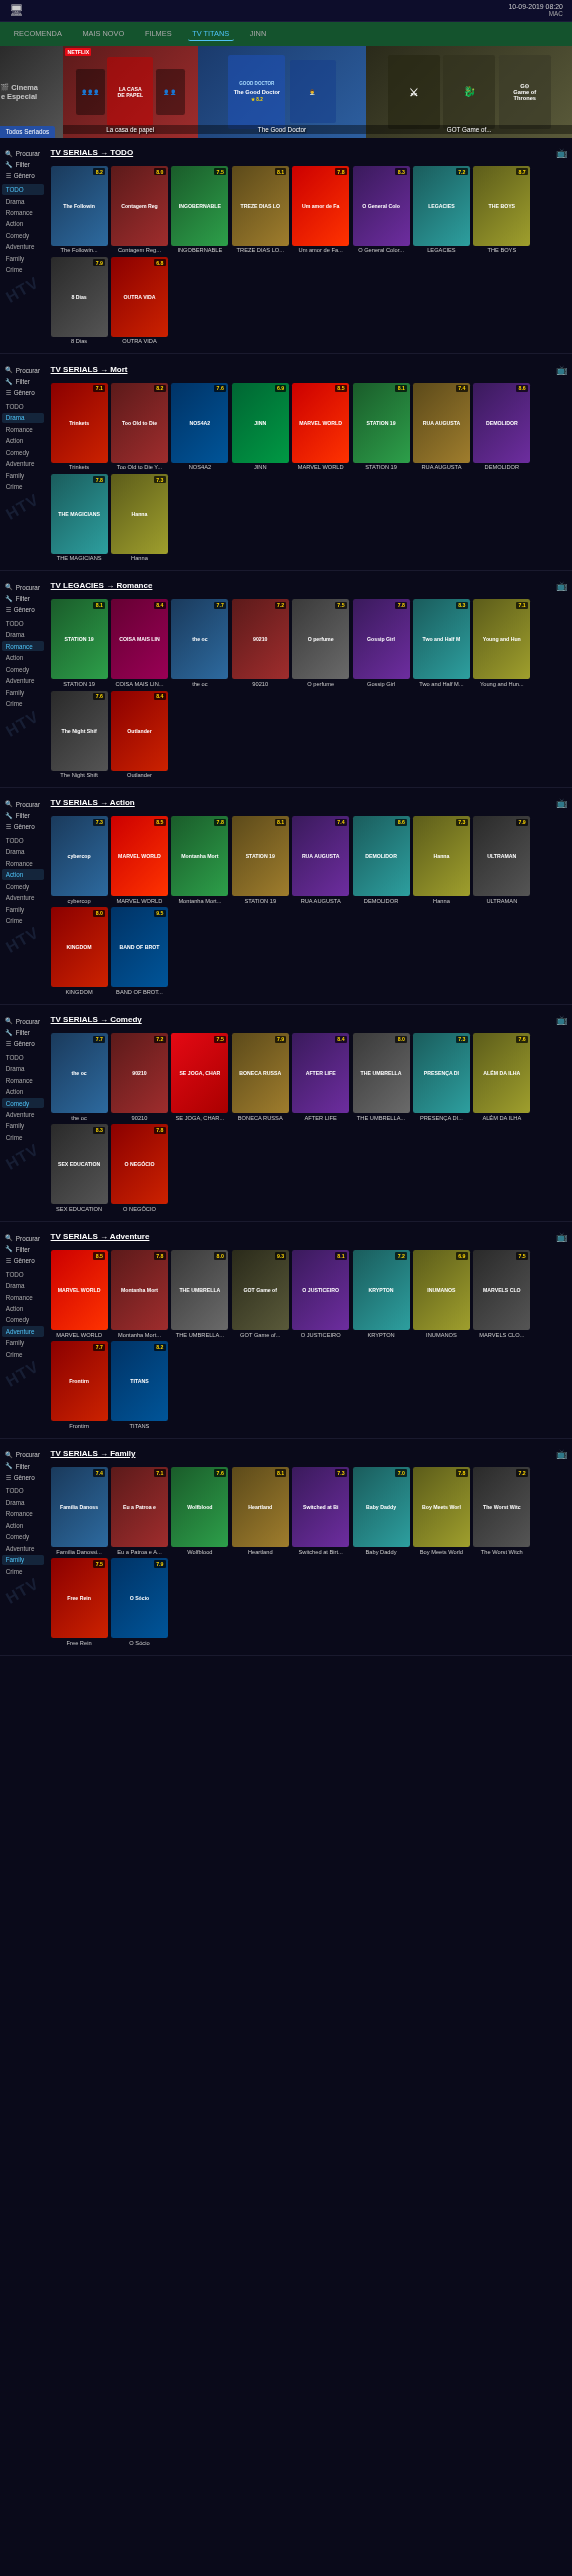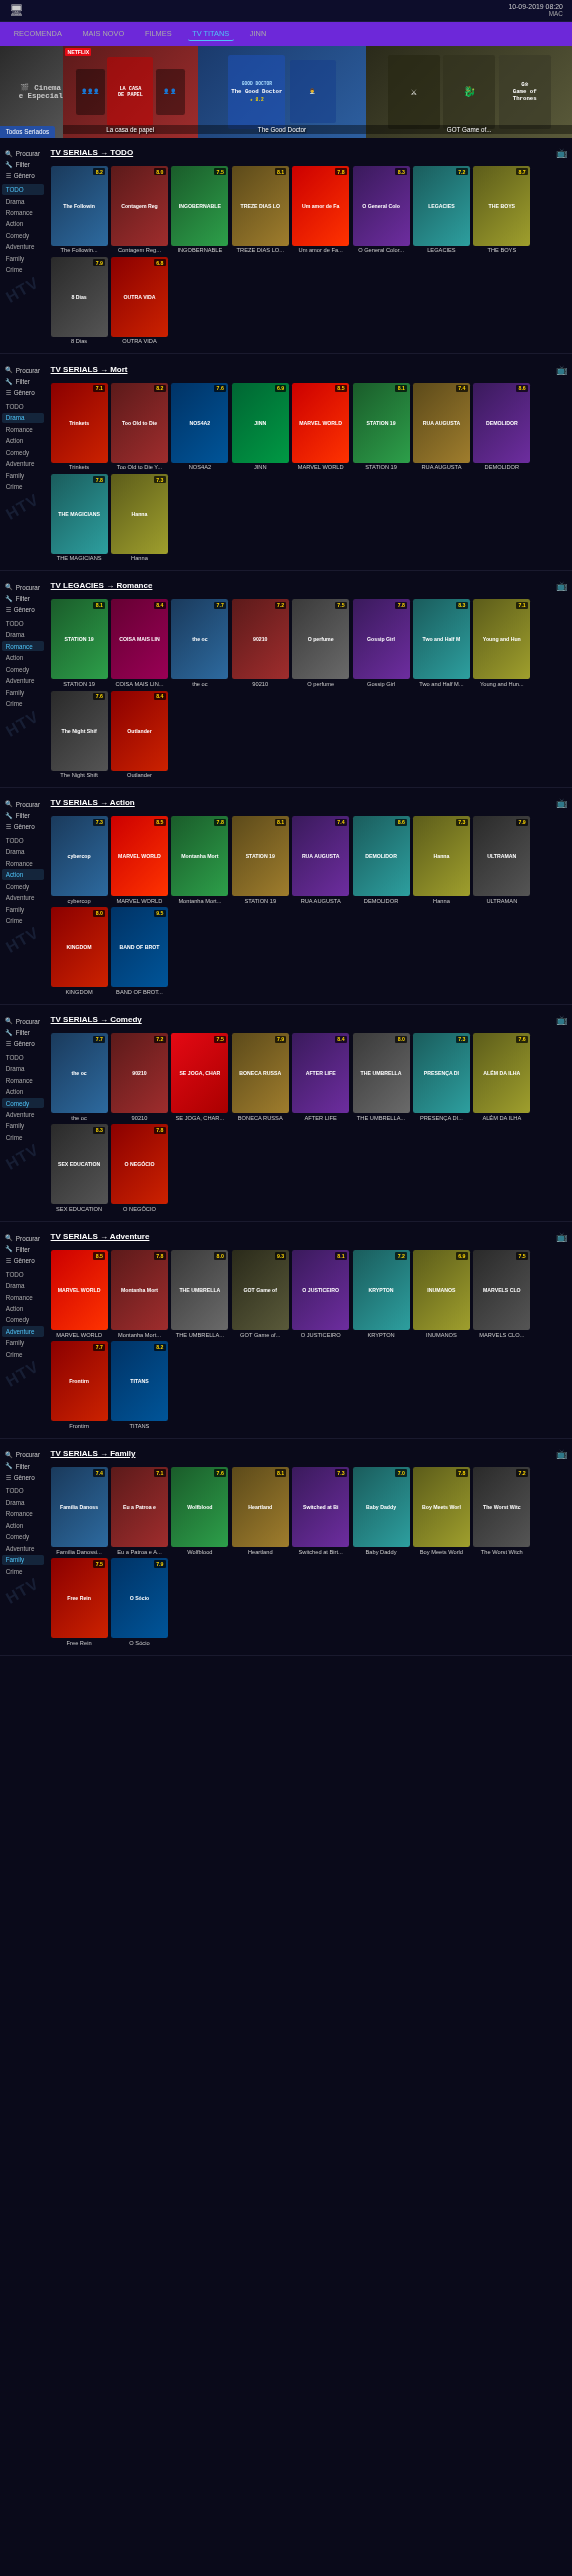"RECOMENDA" .nav-tabs { background: #6d28d9 -> #14532d }
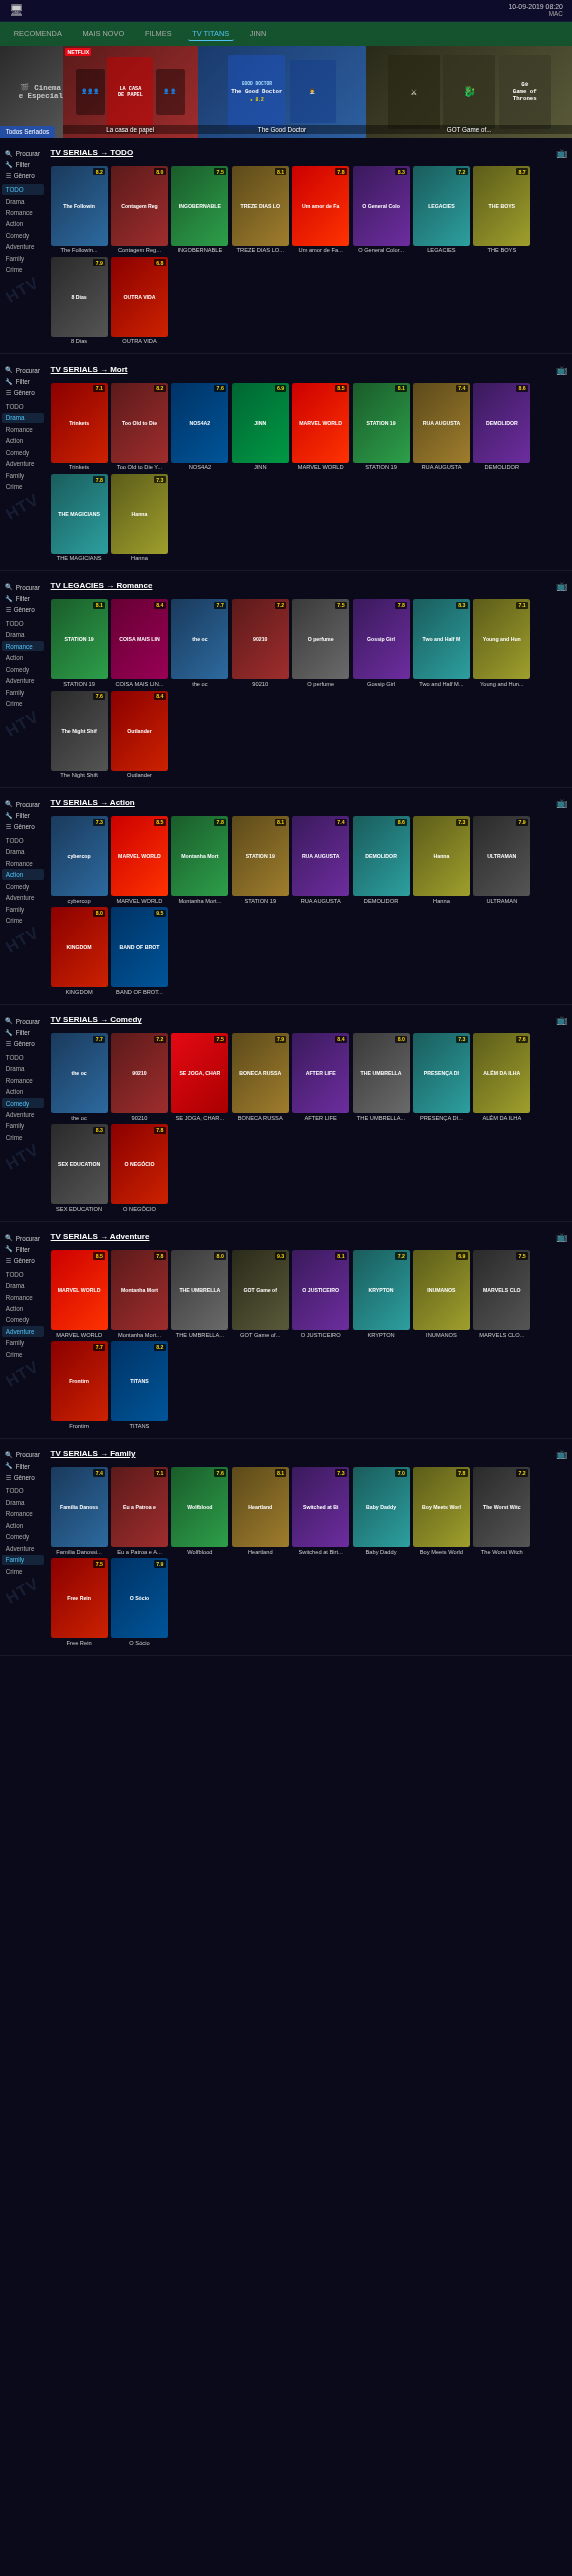"🎬 Cinema" .hero-item-bg { font-family: Liberation Mono, monospace -> none; justify-content: flex-end -> flex-start }
